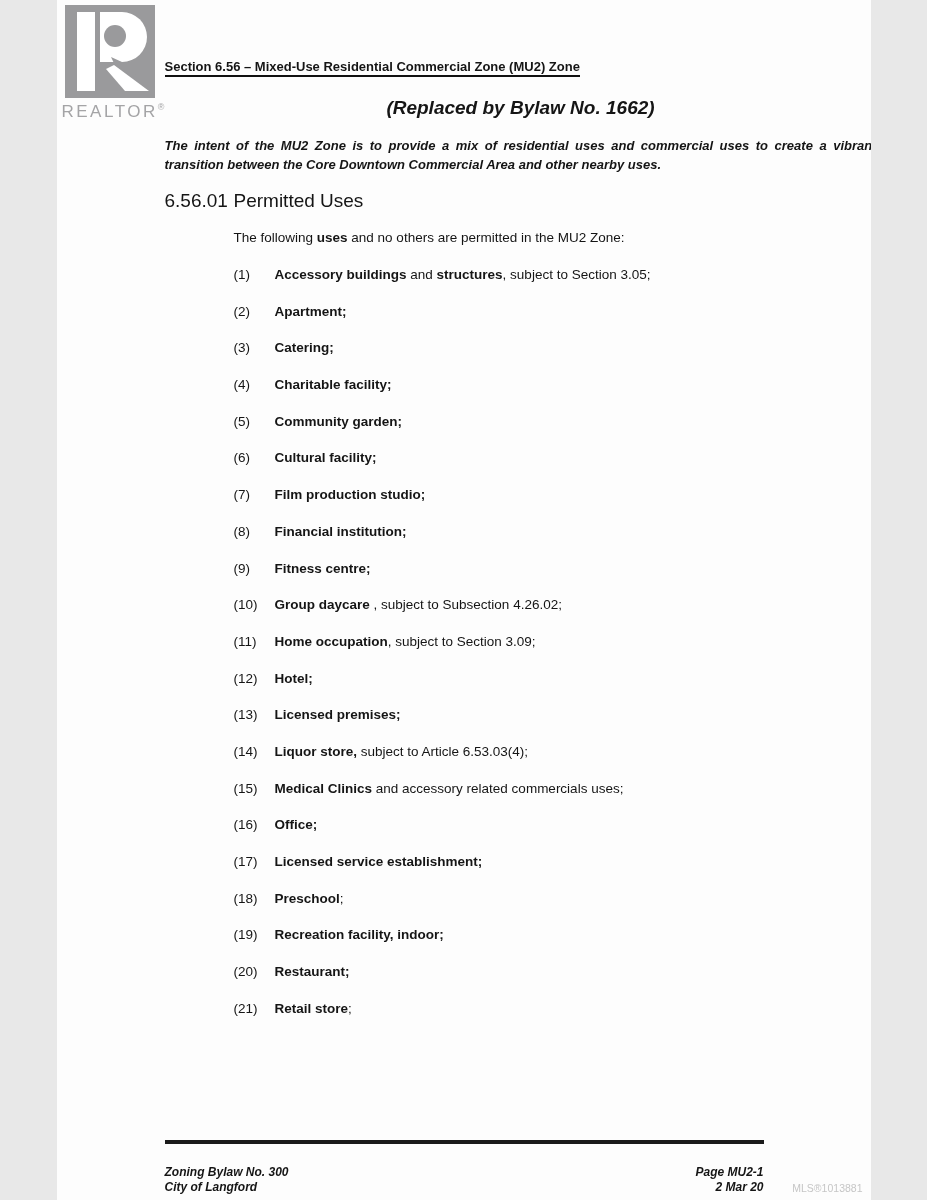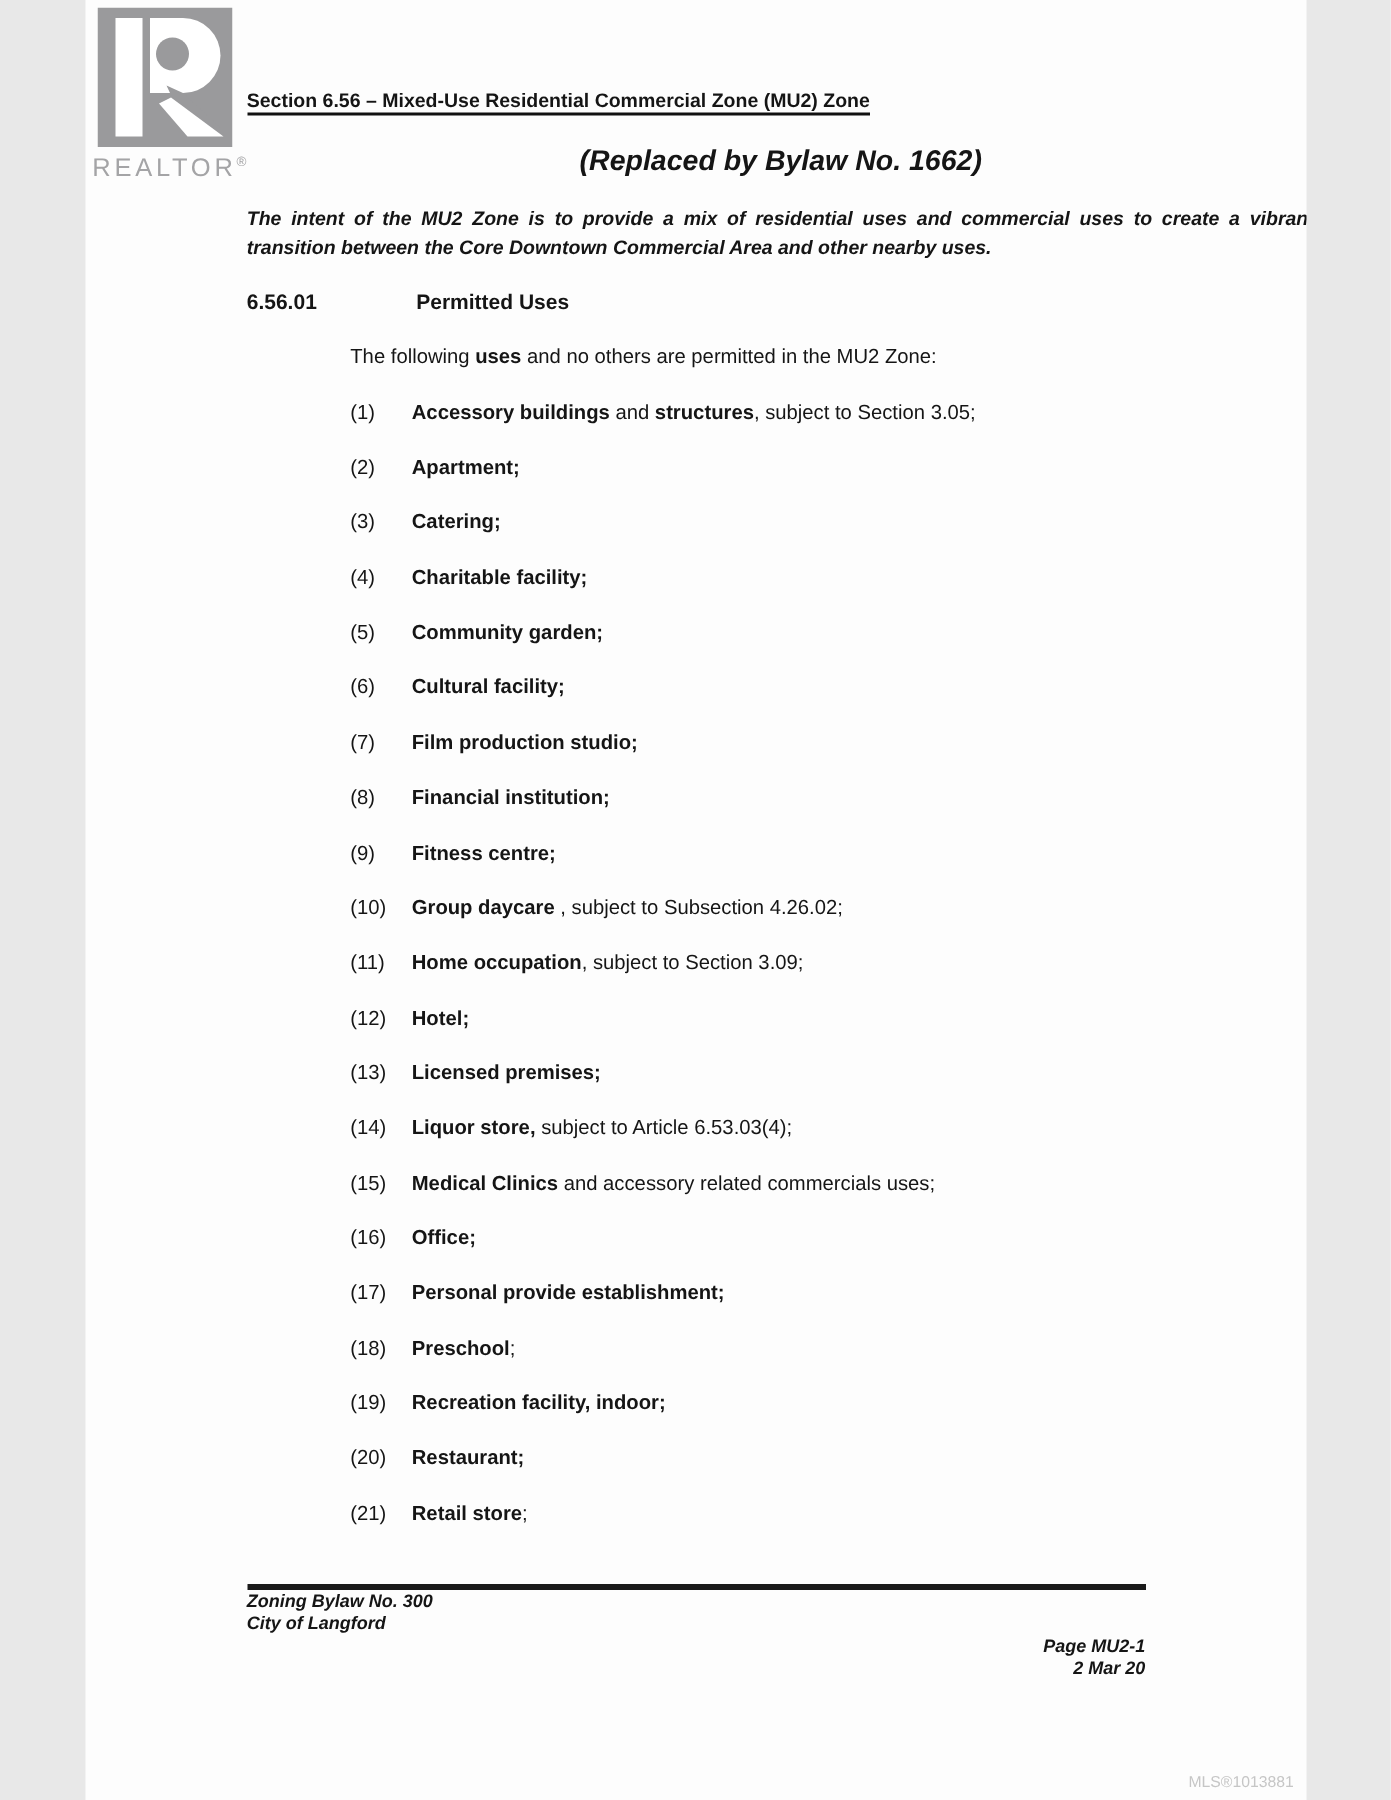"6.56.01" .section-row { font-size: 14px -> 19px; font-weight: 700 -> 400; gap: 44px -> none }
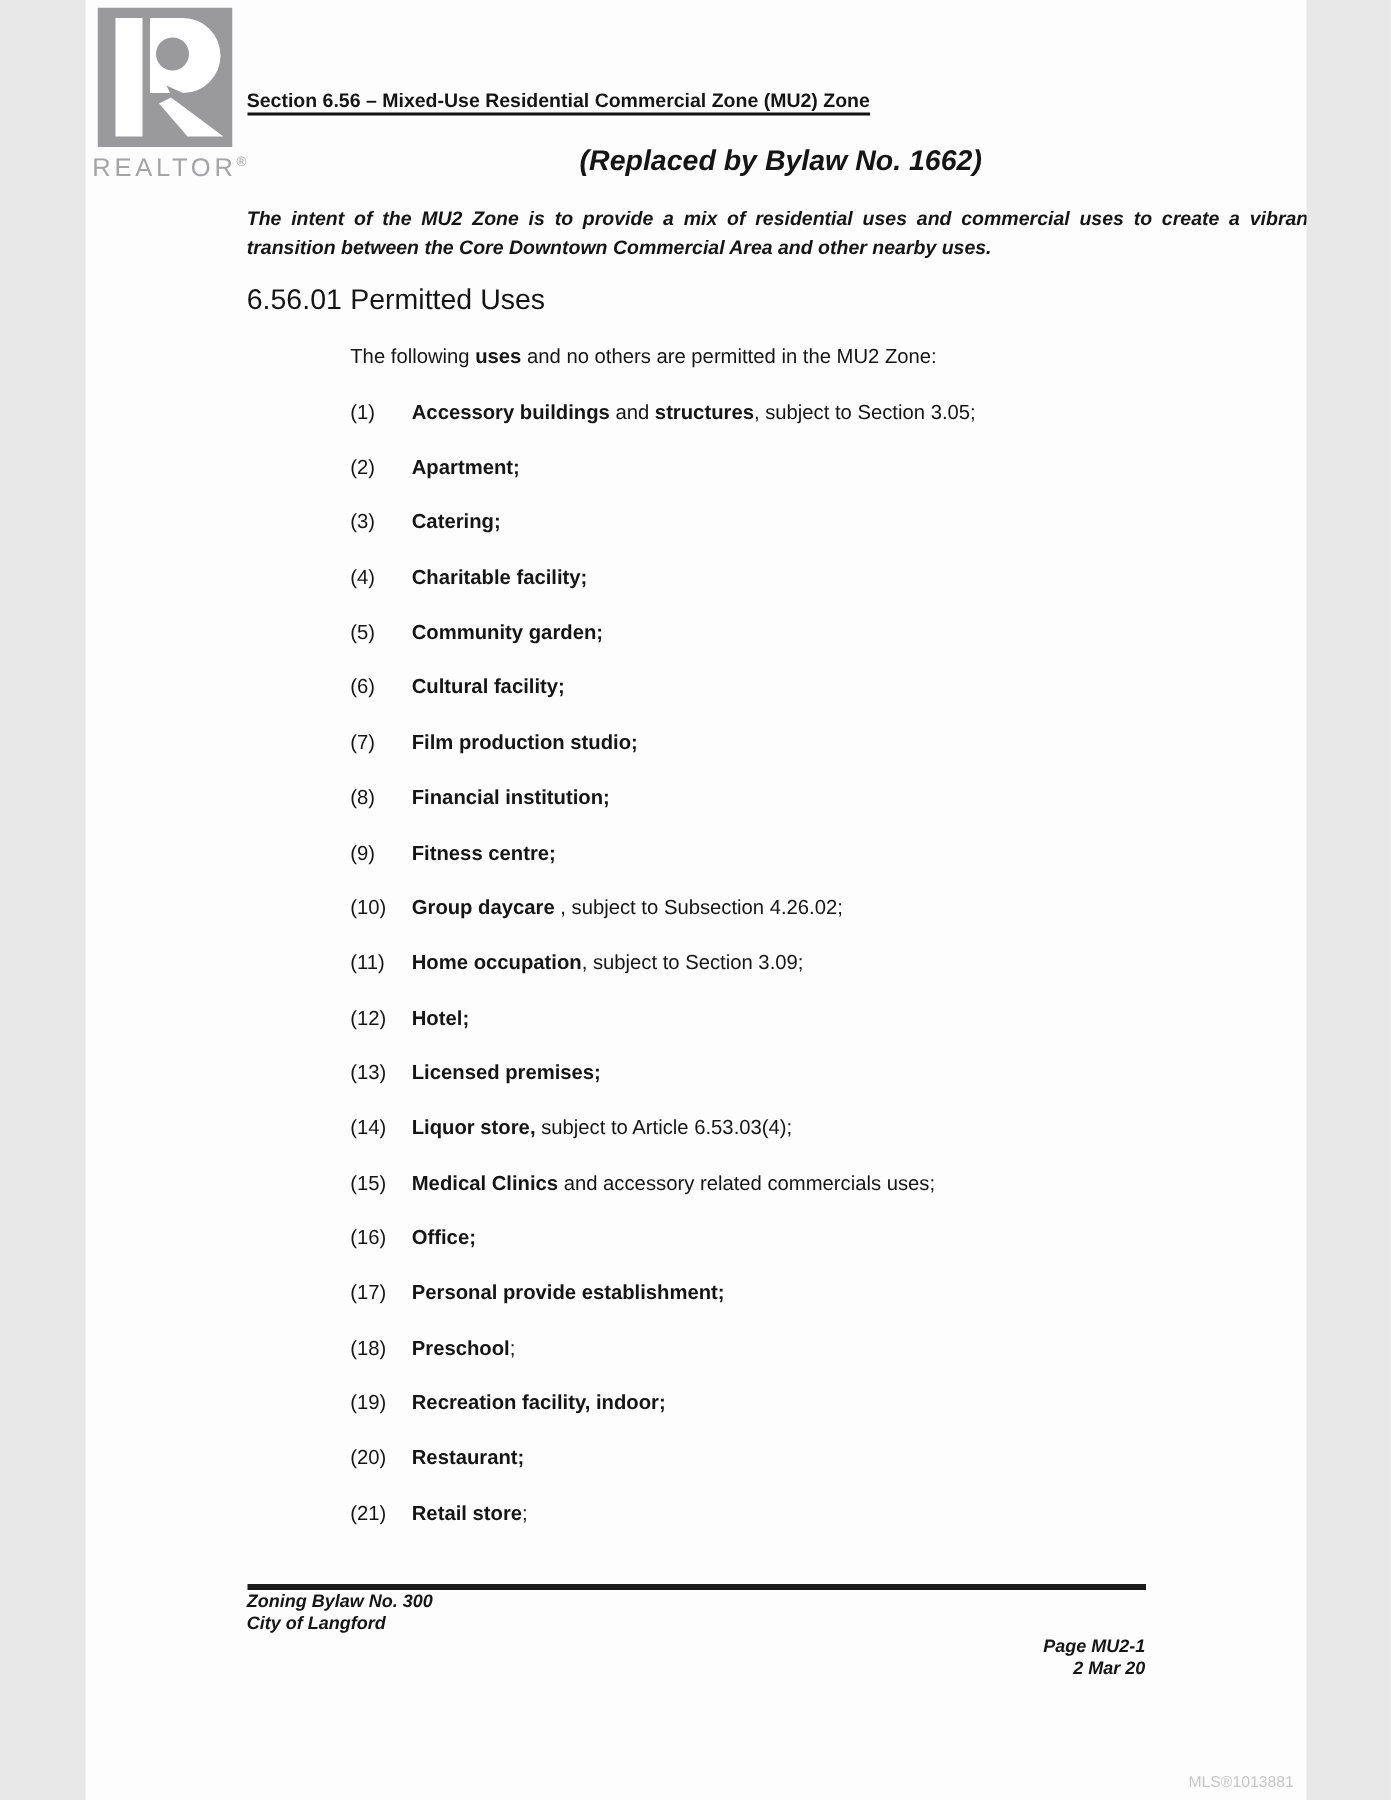"Personal provide establishment;" span.b { text: Personal provide -> Licensed service }
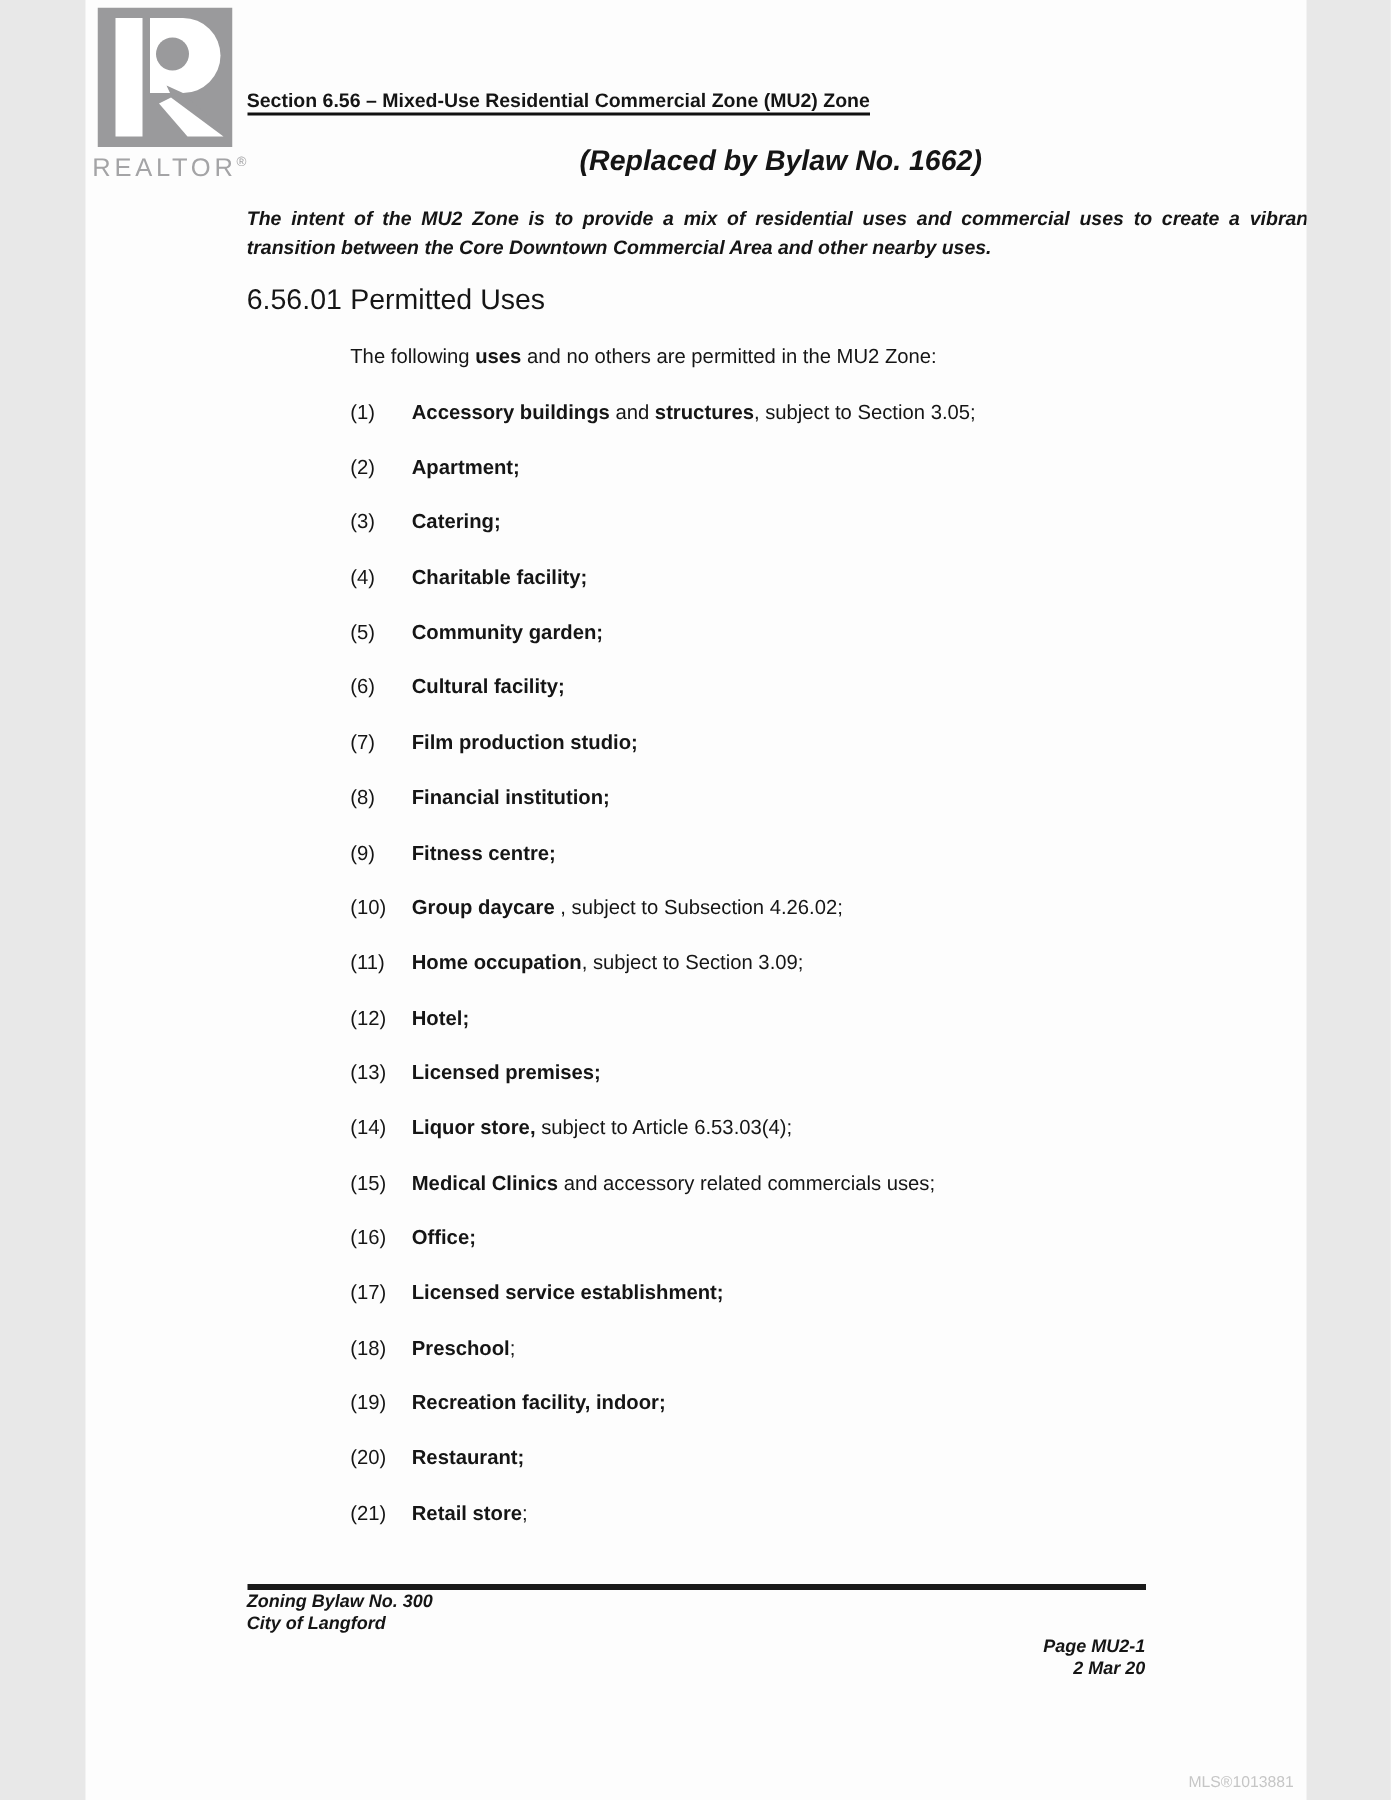"Zoning Bylaw No. 300" .footer { flex-direction: column -> none; padding-top: 0 -> 21px; top: 1056px -> 1140px }
